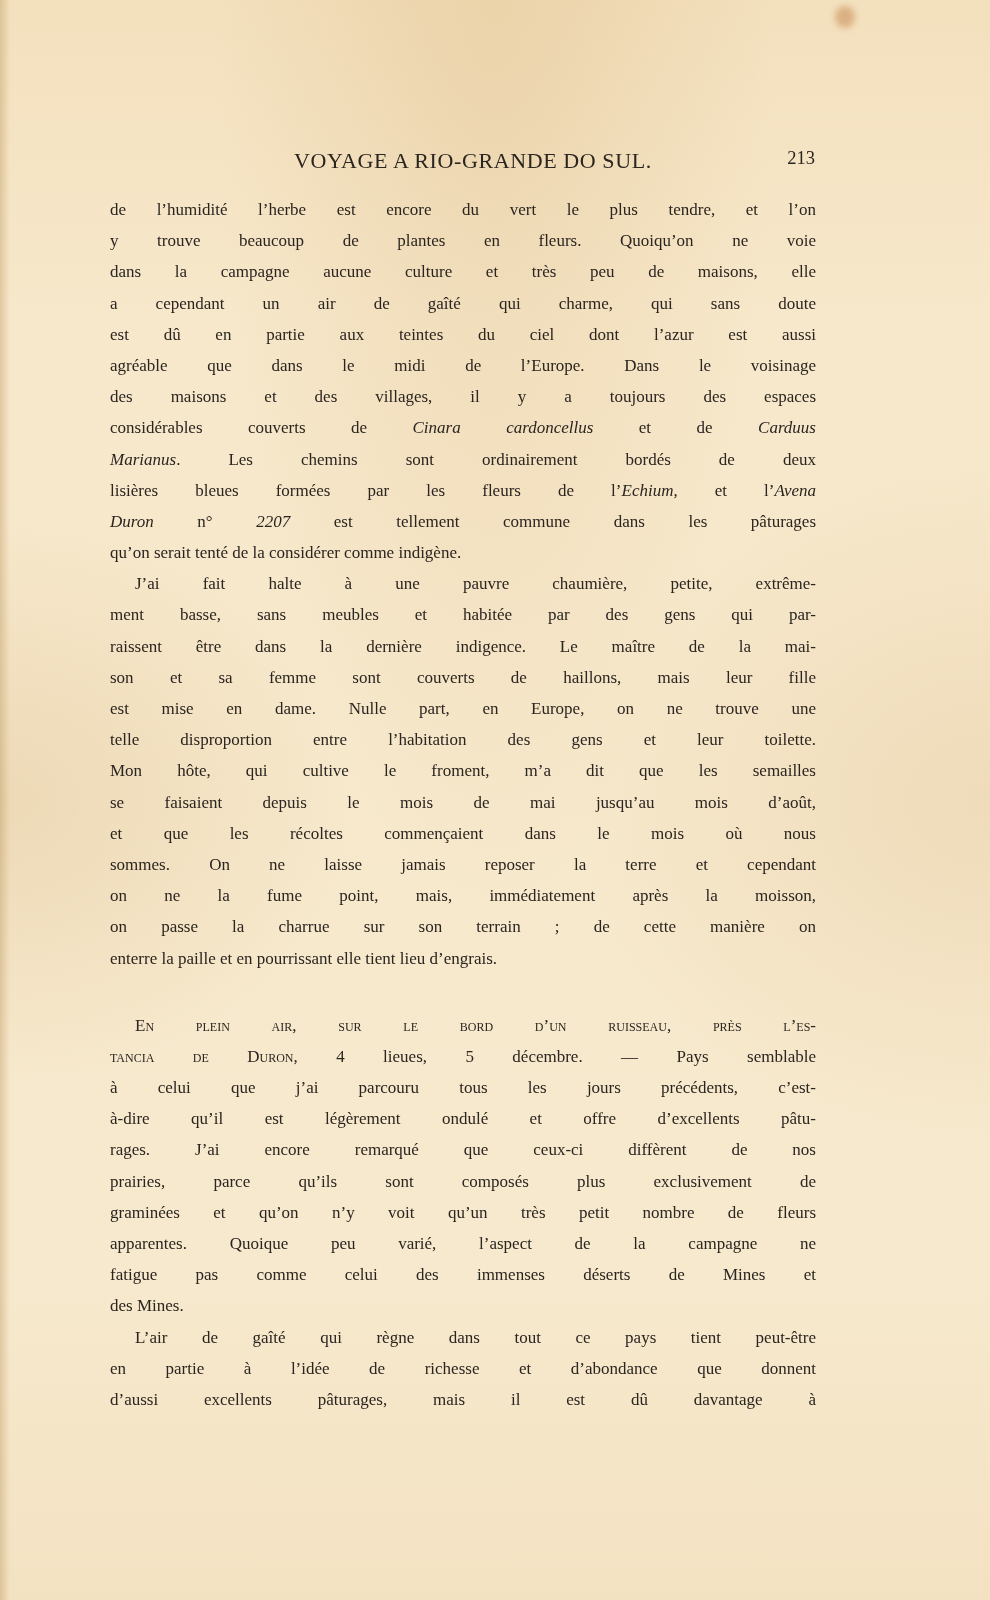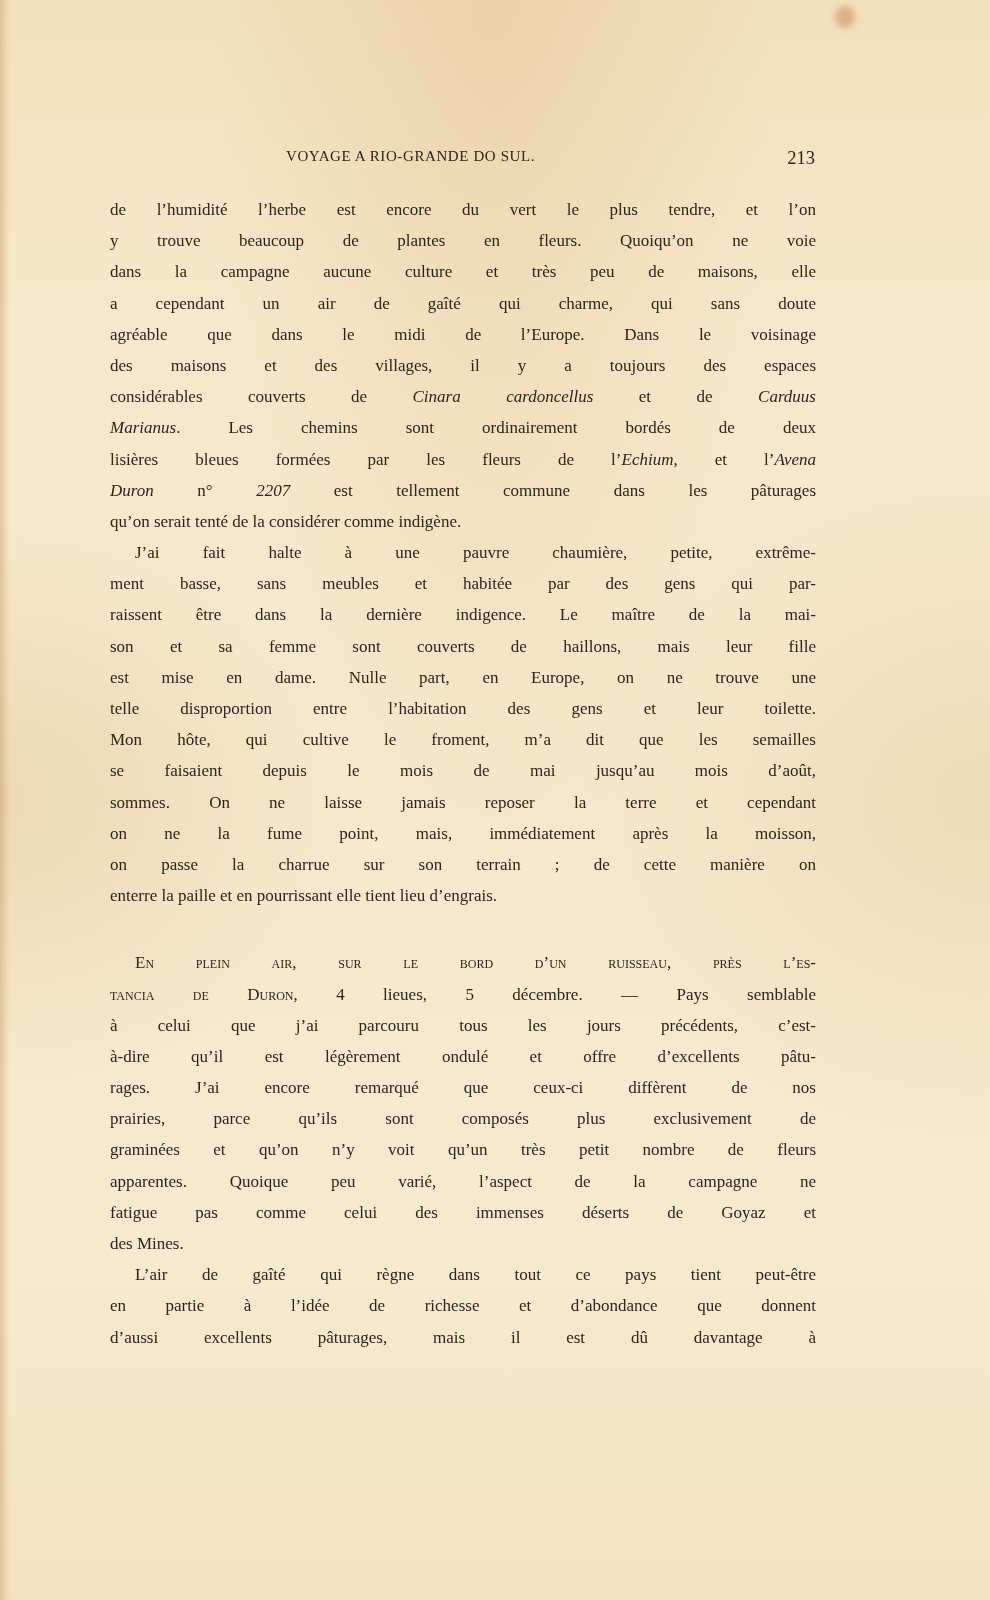"VOYAGE A RIO-GRANDE DO SUL." .running-title { font-size: 15px -> 22px; left: 176px -> 184px }
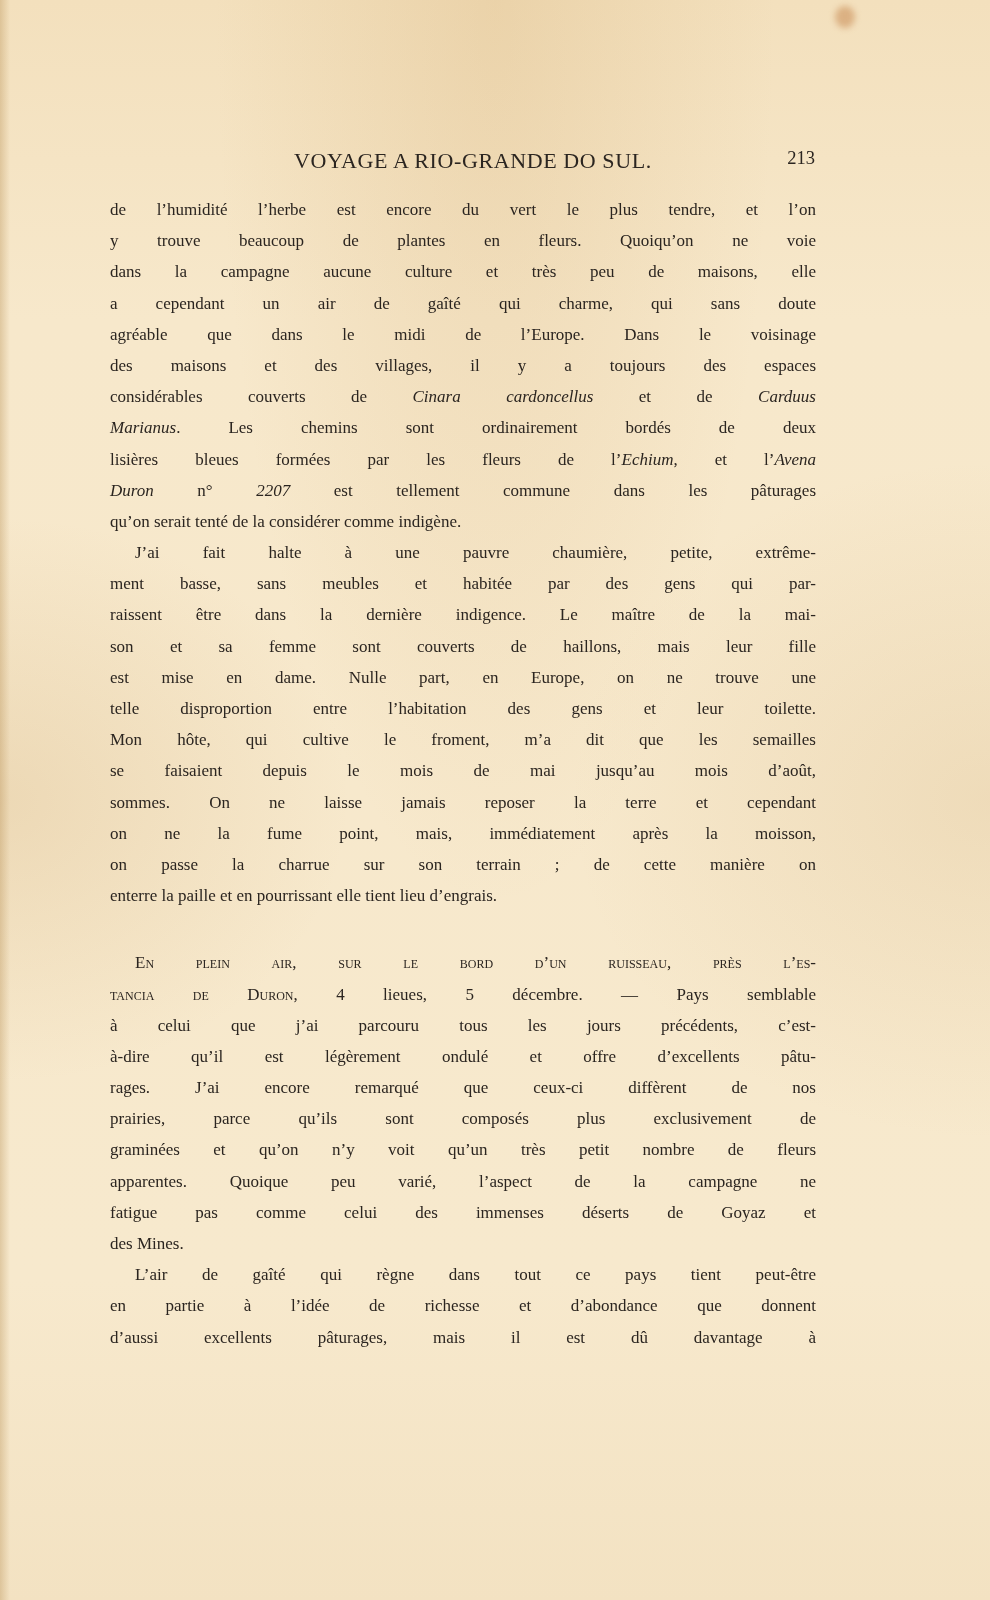"est dû en partie aux" div.line { html: none -> <div>est dû en partie aux teintes du ciel dont l’azur est aussi</div> }
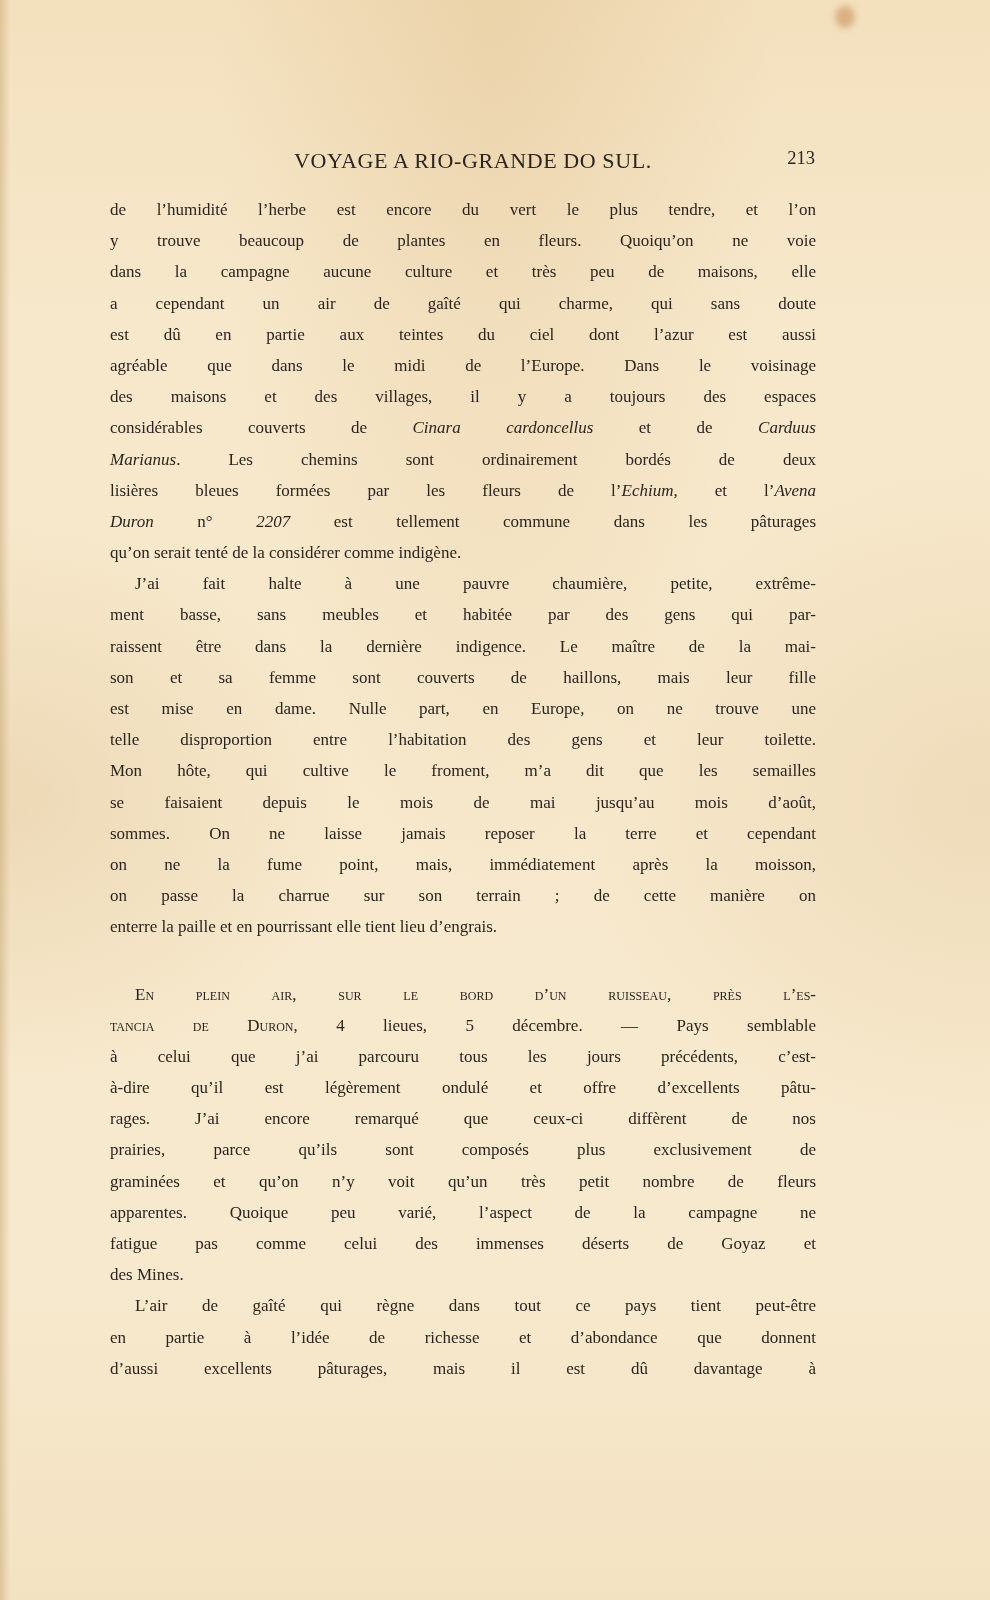"et que les récoltes commençaient" div.line { html: none -> <div>et que les récoltes commençaient dans le mois où nous</div> }
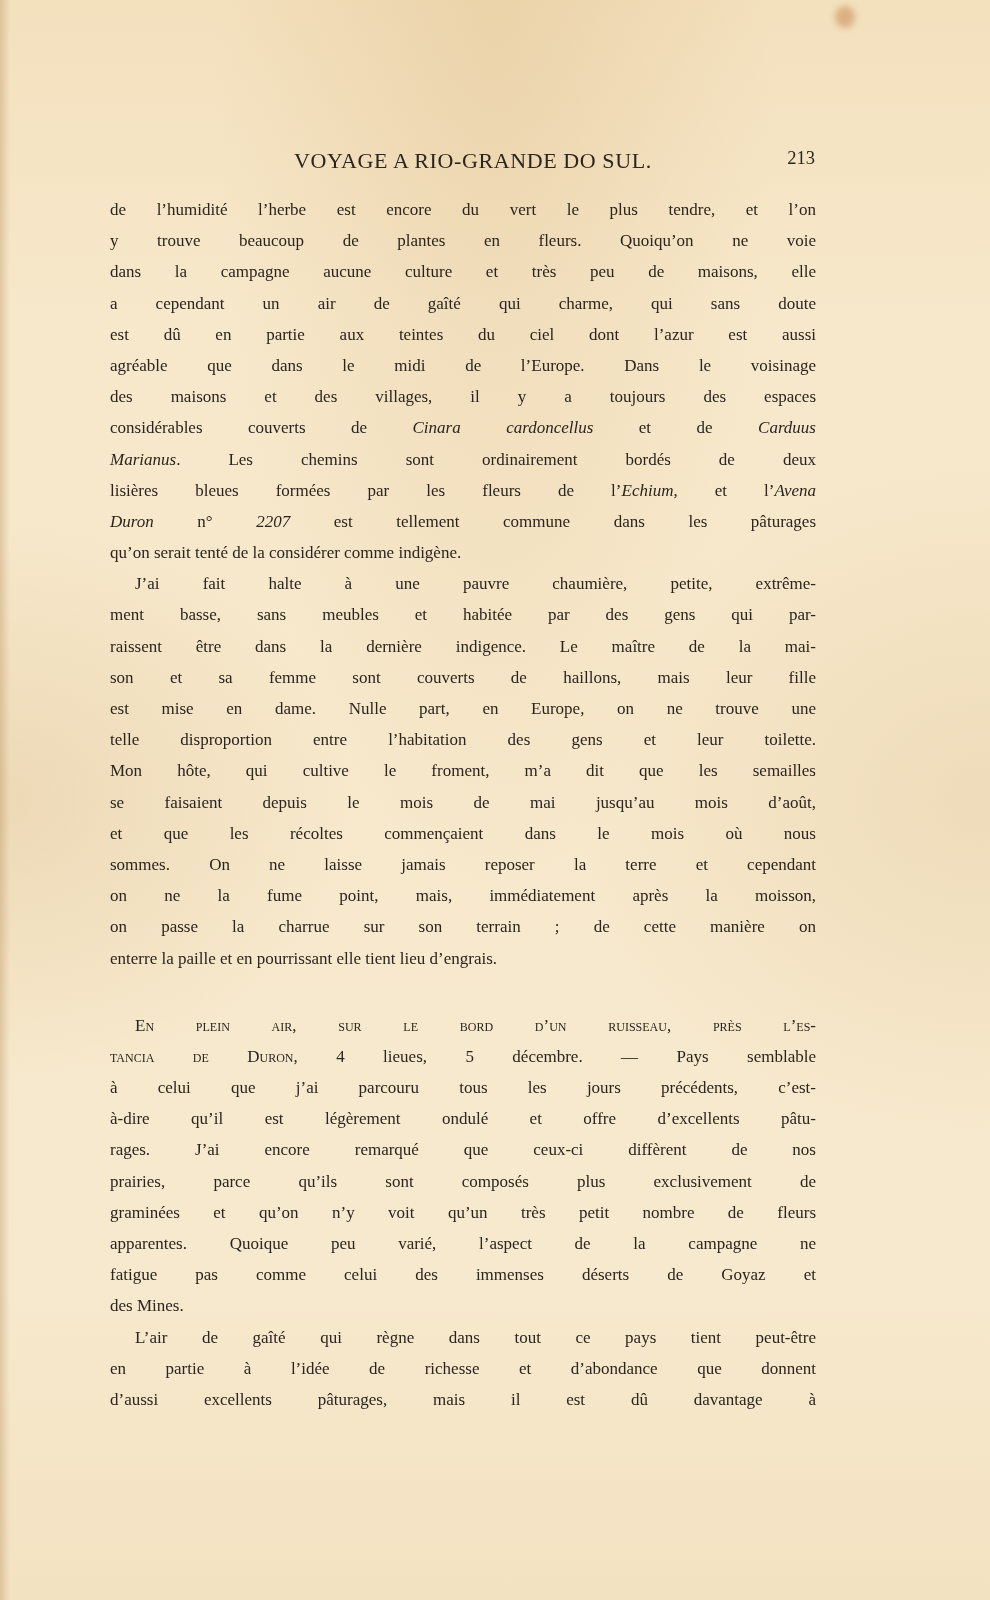"fatigue pas comme celui des" div.line { text: Goyaz -> Mines }
